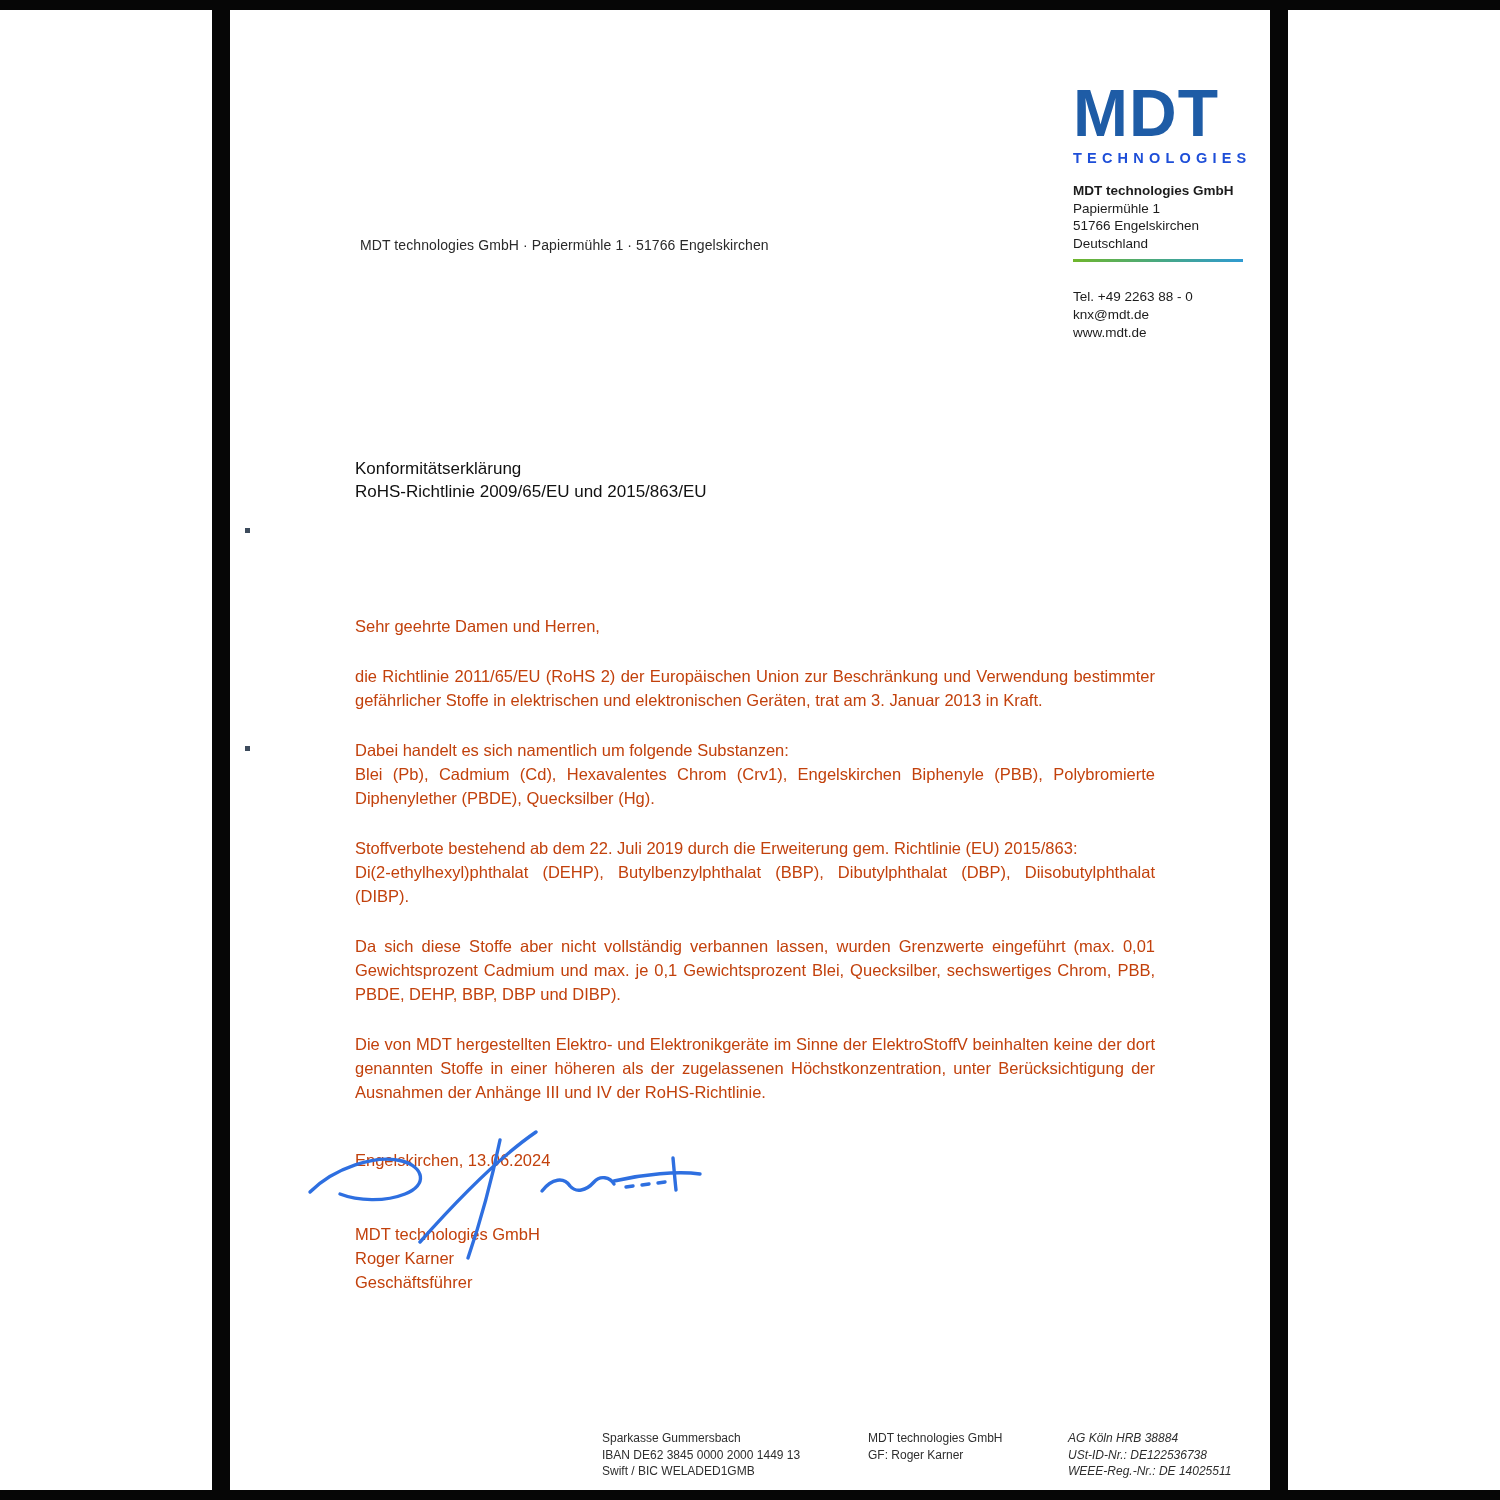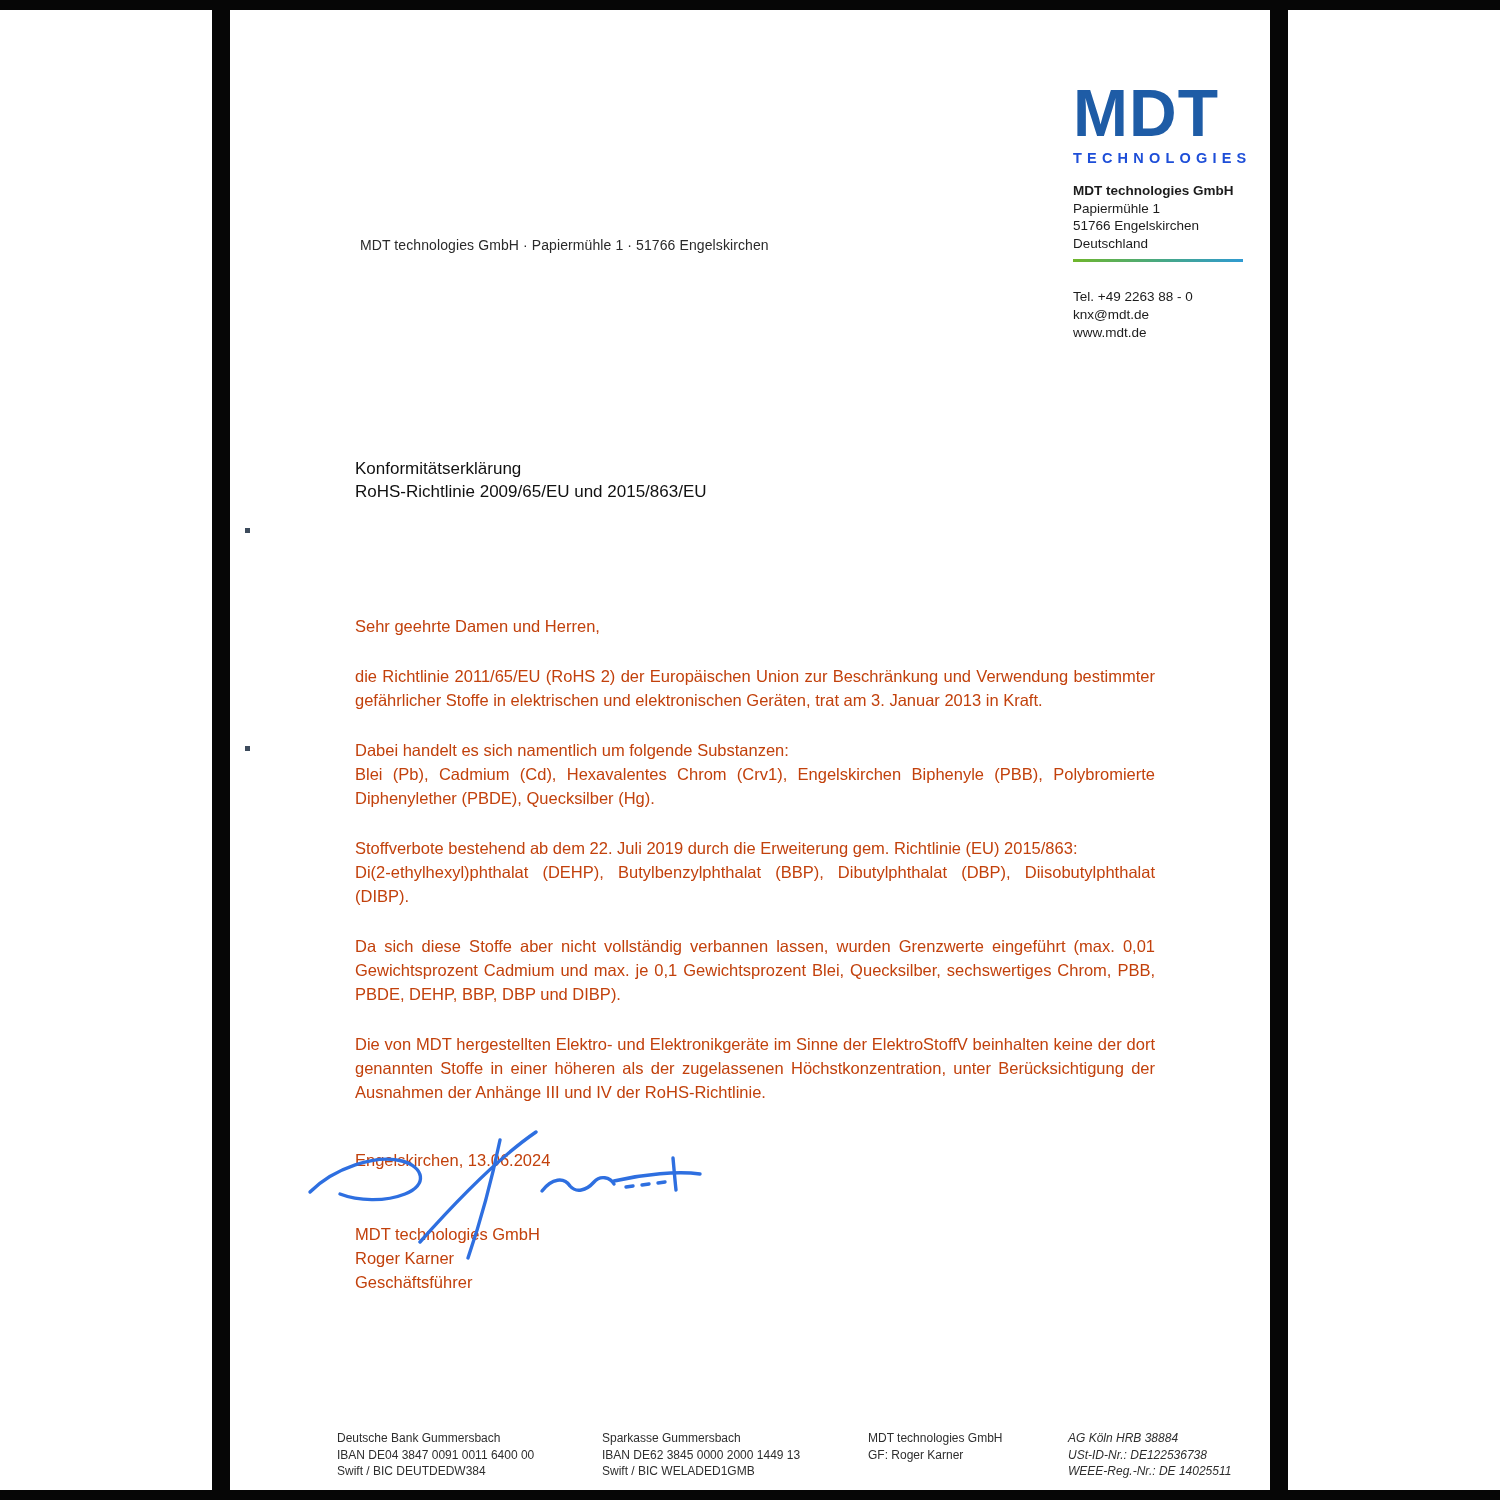"Deutsche Bank Gummersbach" div.fcol { html: <div> <div>Deutsche Bank Gummersbach</div> <div>IBAN DE04 3847 0091 0011 6400 00</div> <div>Swift / BIC DEUTDEDW384</div> </div> -> none }
